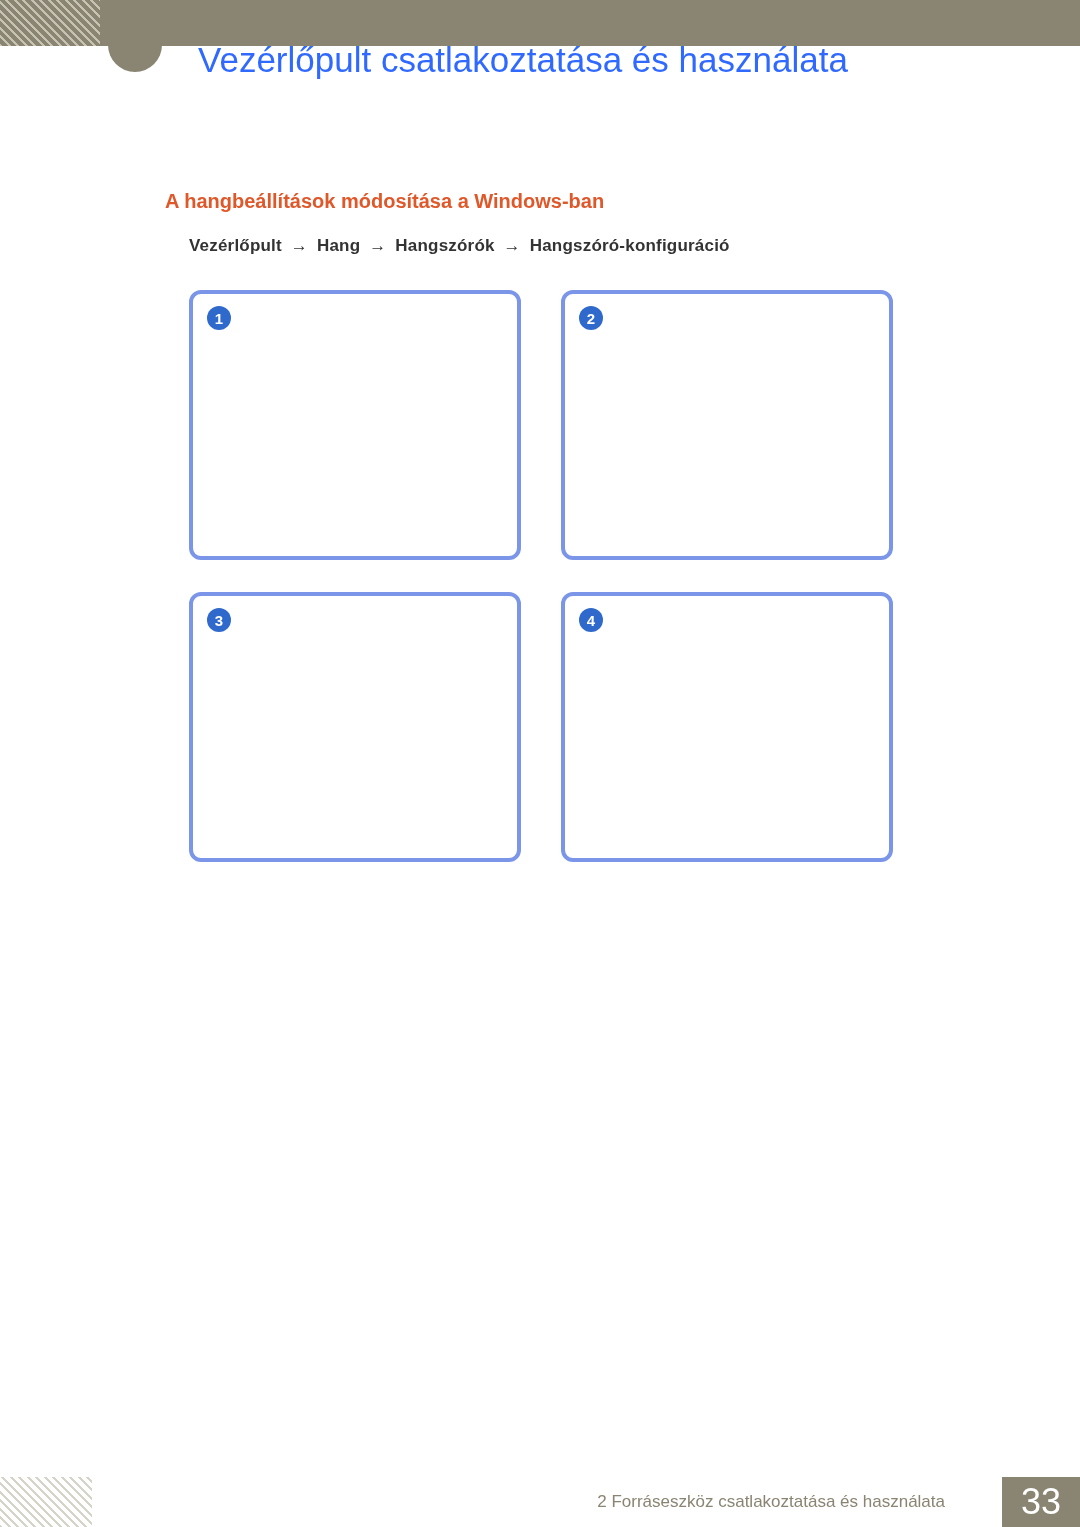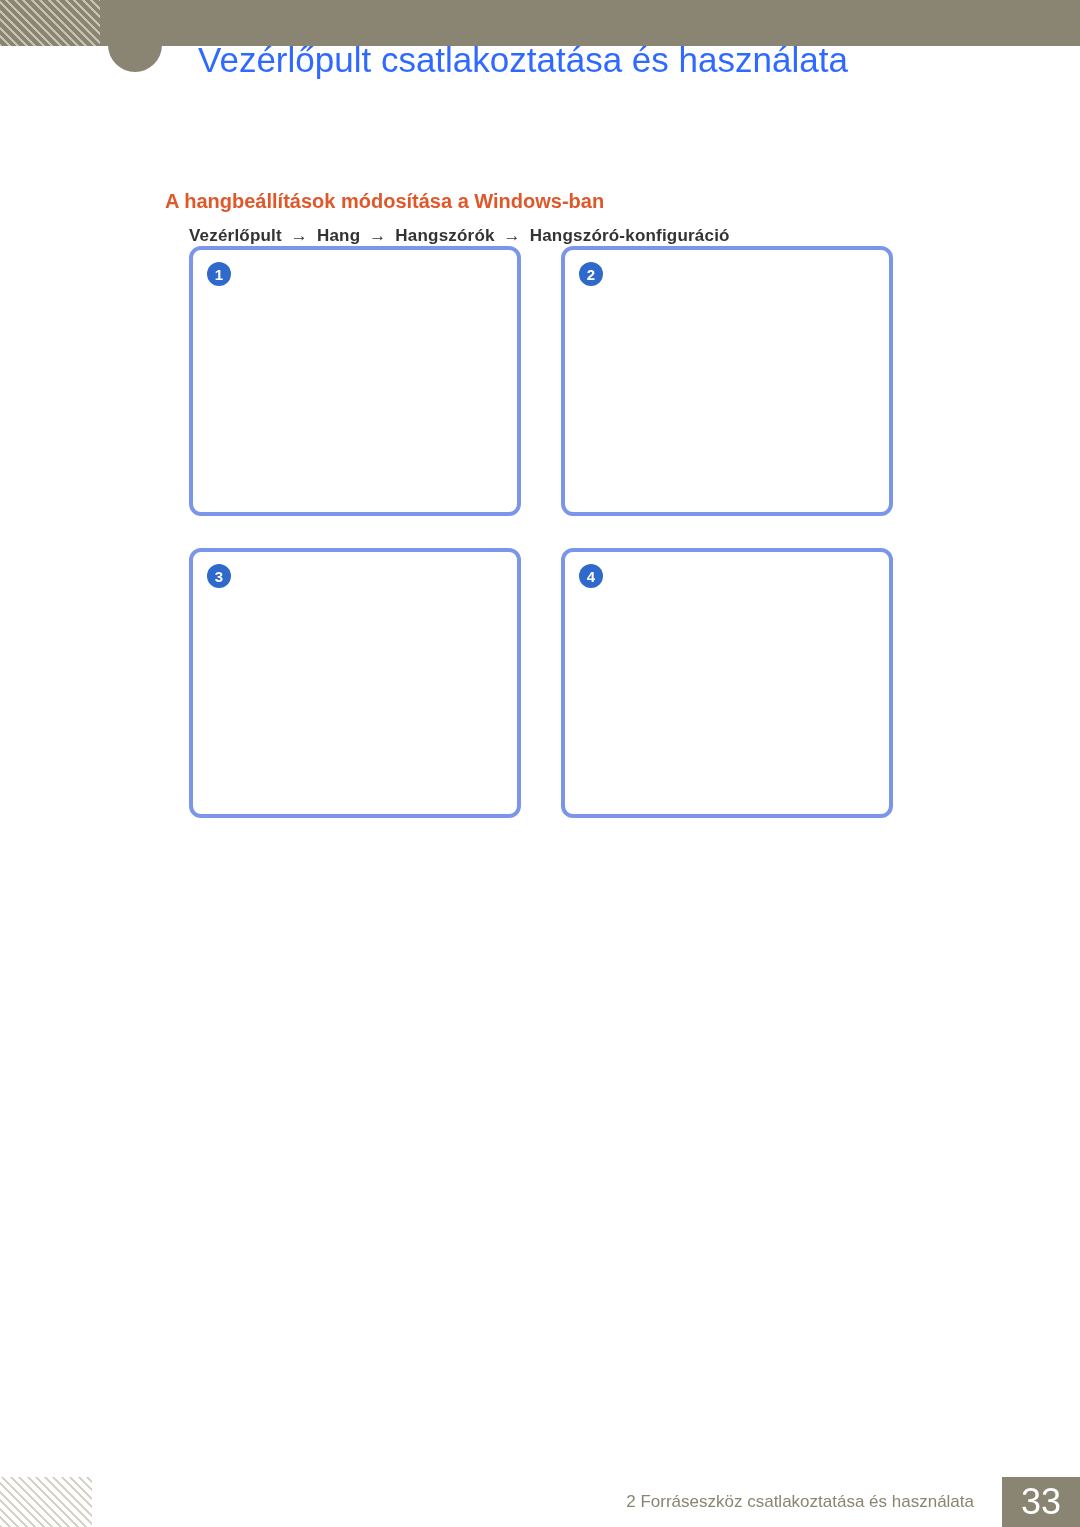"A hangbeállítások módosítása a" .section-heading { margin-bottom: 13px -> 23px }
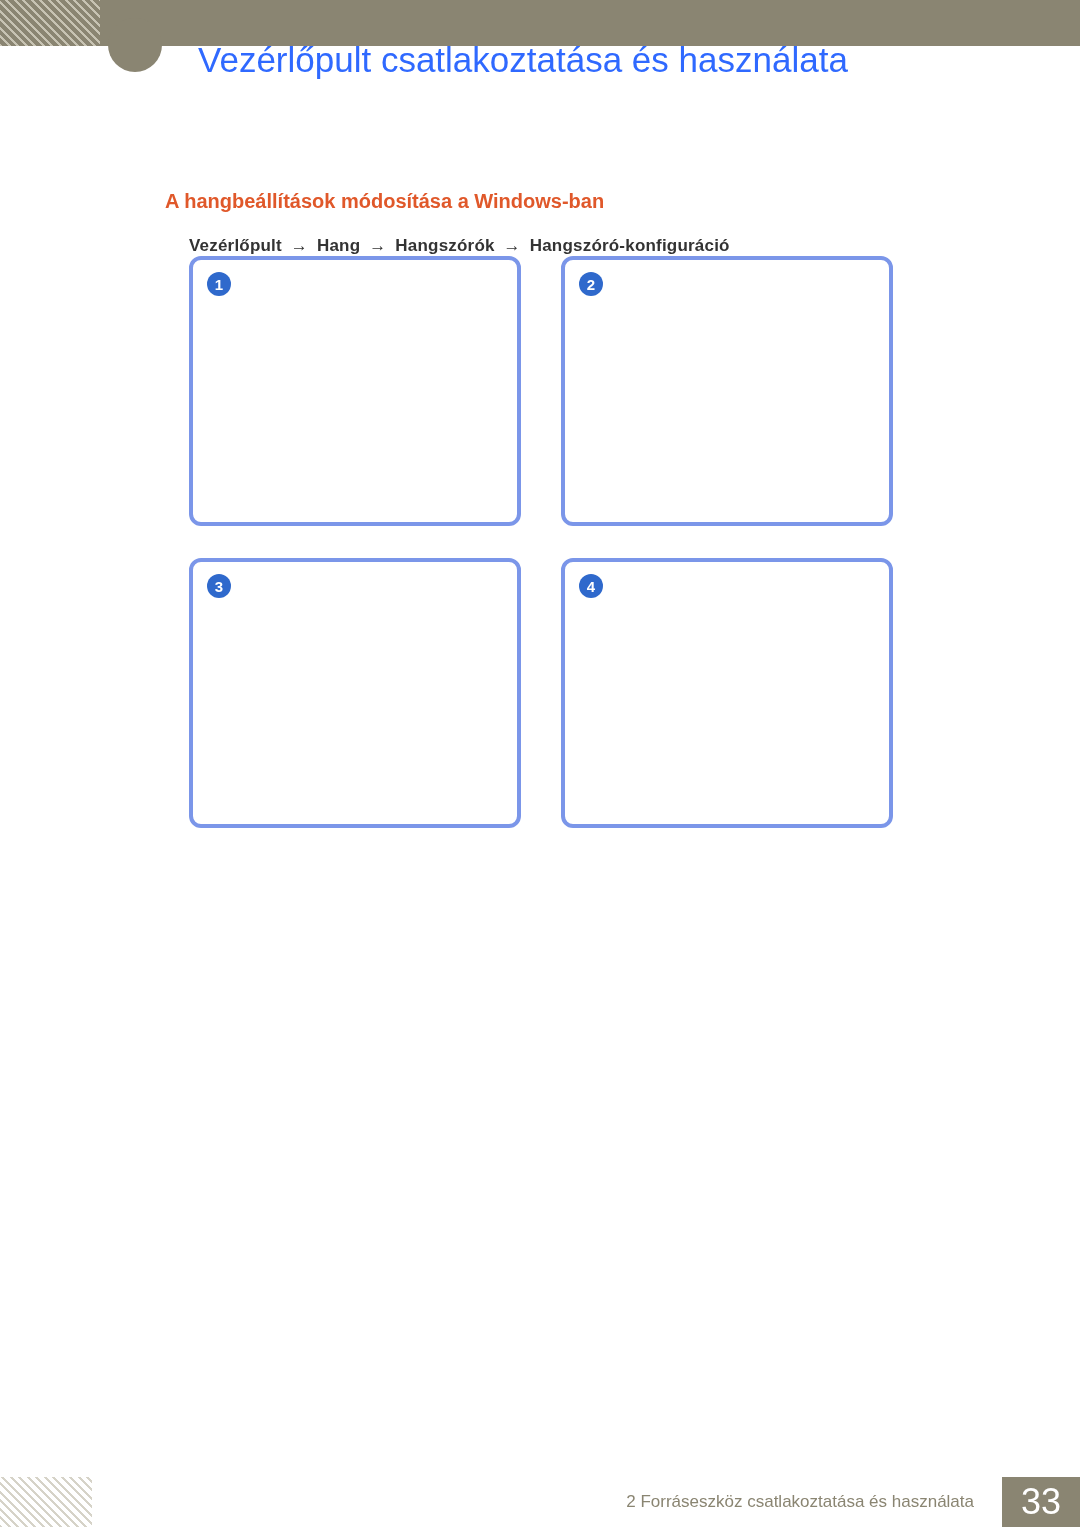"Vezérlőpult → Hang → Hangszórók" .nav-path { margin-bottom: none -> 34px }
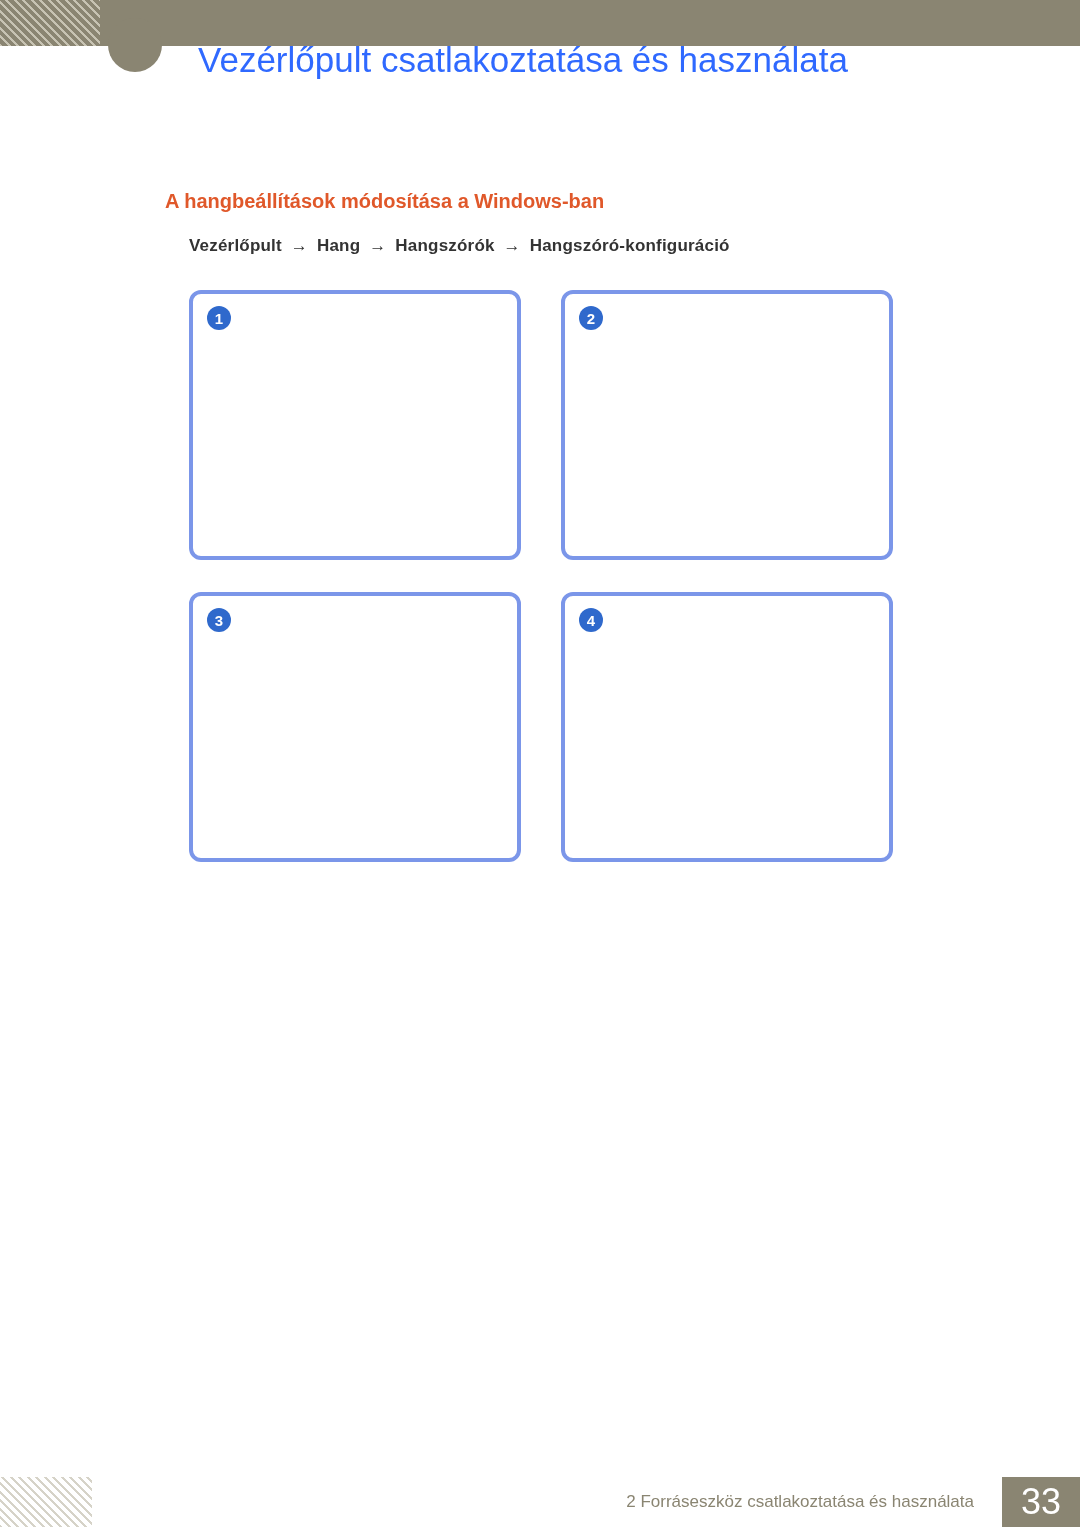"2 Forráseszköz csatlakoztatása és" .footer-label { padding-right: 28px -> 16px }
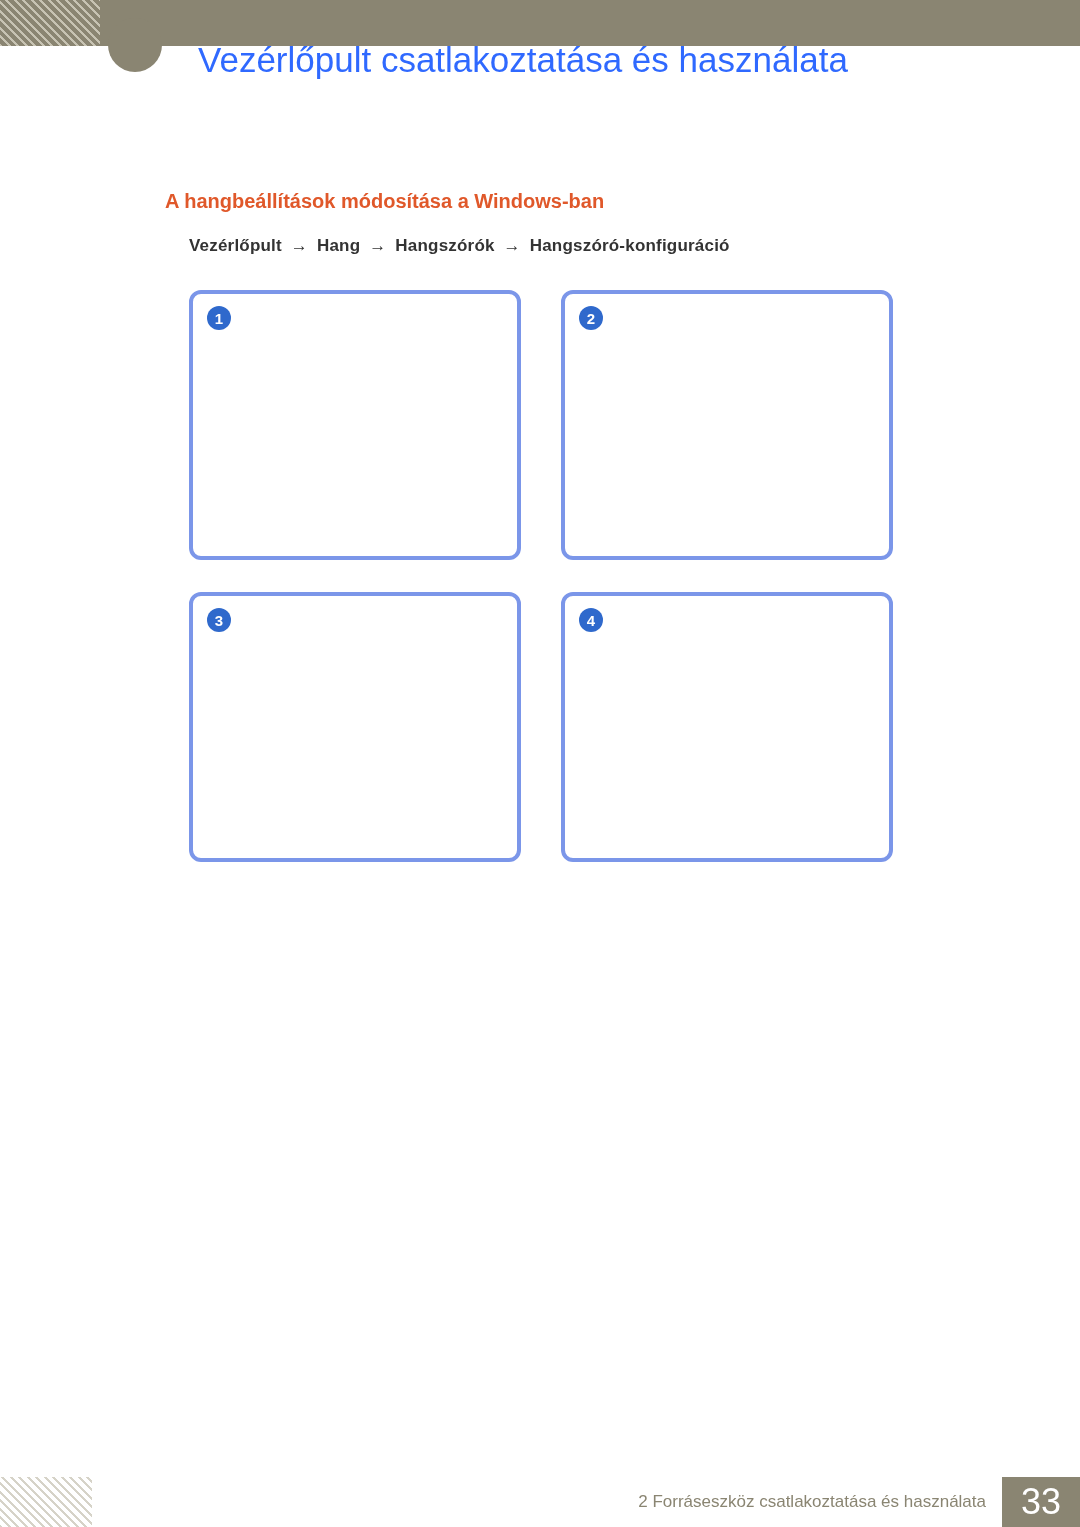"33" .footer-pagenum { margin-left: none -> 41px }
